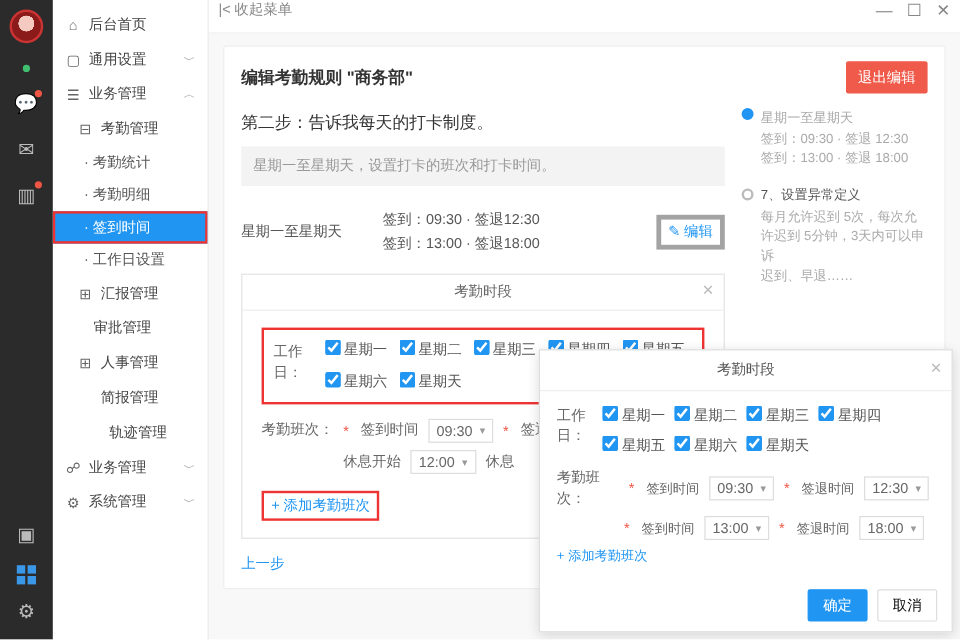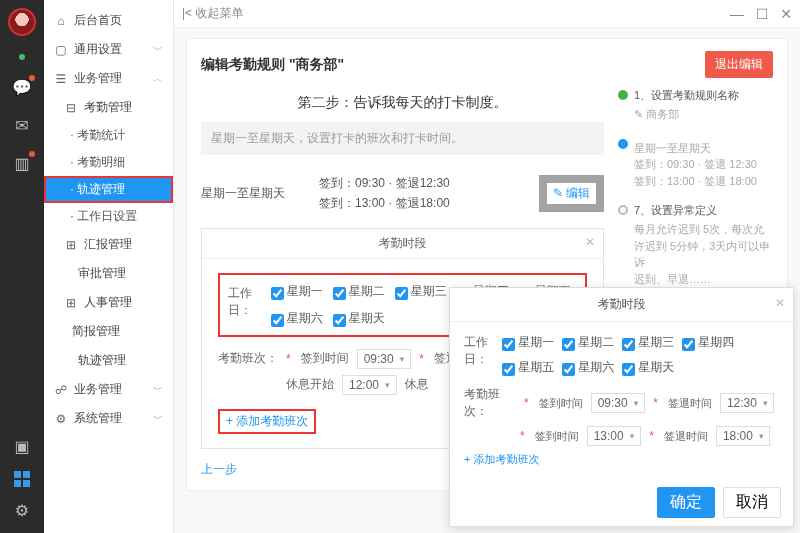"|< 收起菜单" .titlebar { align-items: center -> flex-start }
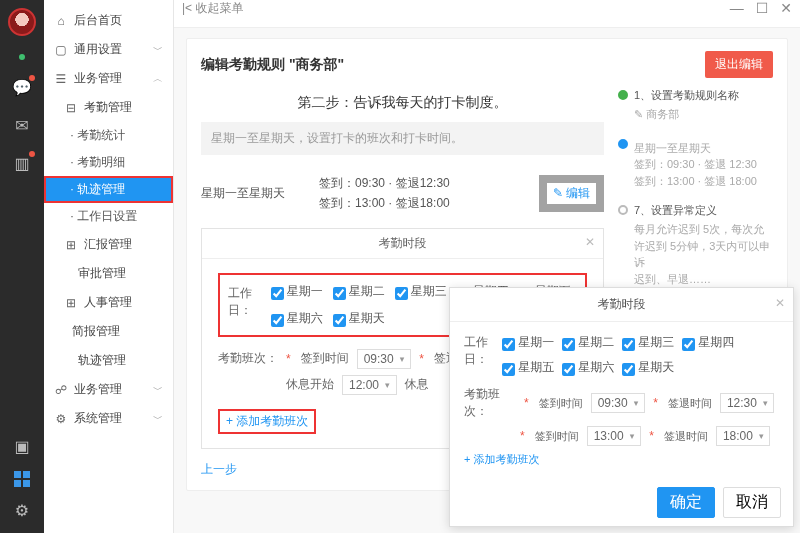"第二步：告诉我每天的打卡制度。" .stepT { text-align: center -> none }
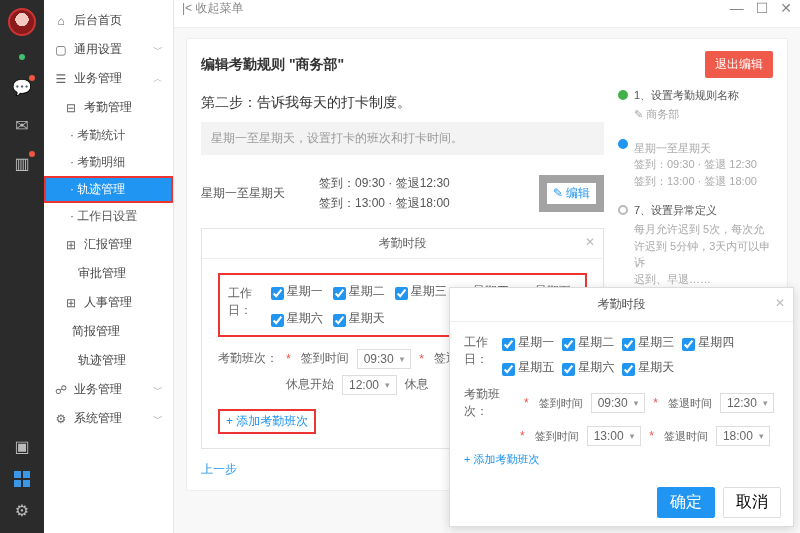"1、设置考勤规则名称" div.step { html: <div> <div></div> <div> <div>1、设置考勤规则名称</div> <div>✎ 商务部</div> </div> </div> -> none }
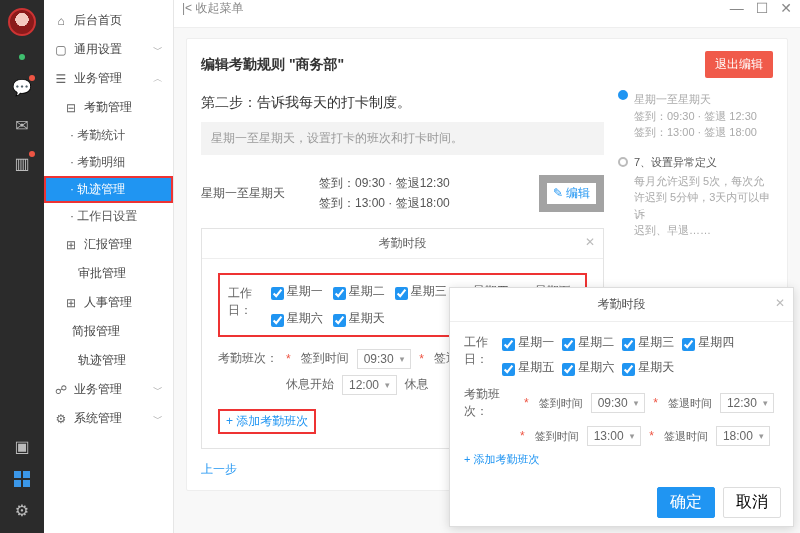"· 轨迹管理" div.sub { text: 轨迹管理 -> 签到时间 }
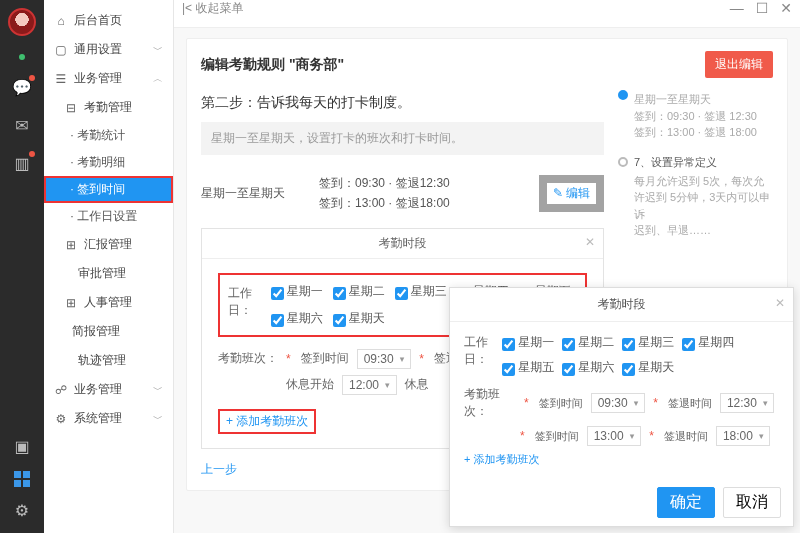"✎ 编辑" .editlnk { border: 8px solid #a3a3a3 -> 4px solid #a3a3a3 }
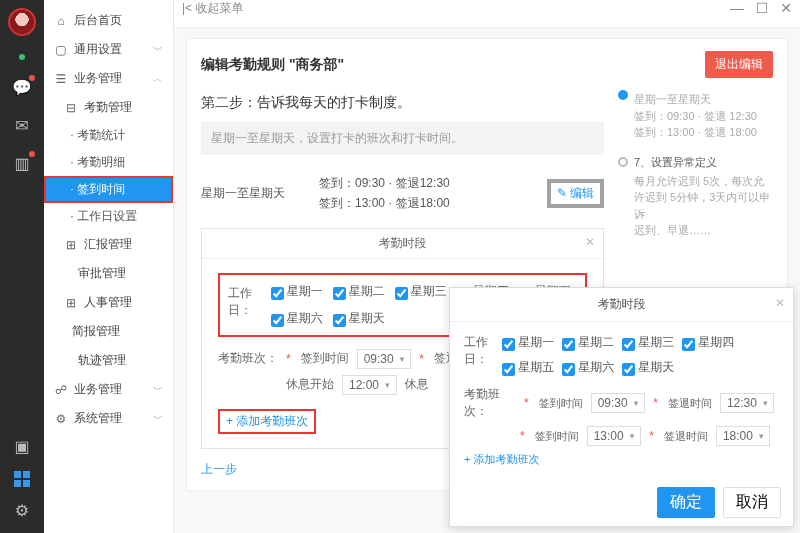"星期一" .ck { align-items: flex-end -> flex-start }
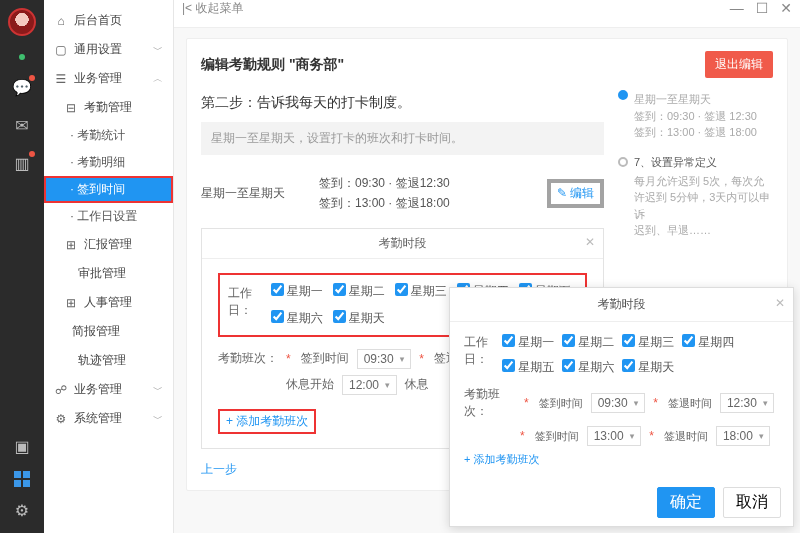"简报管理" div.srow { padding-left: 28px -> 40px }
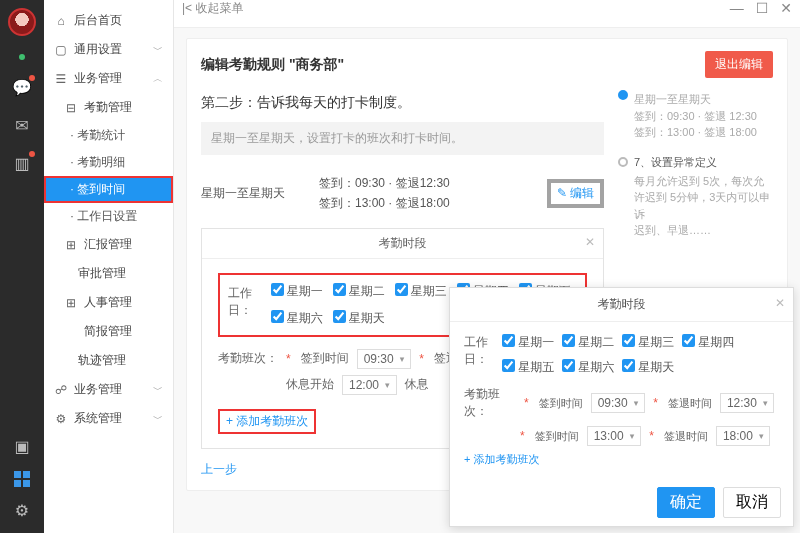"轨迹管理" div.srow { padding-left: 34px -> 47px }
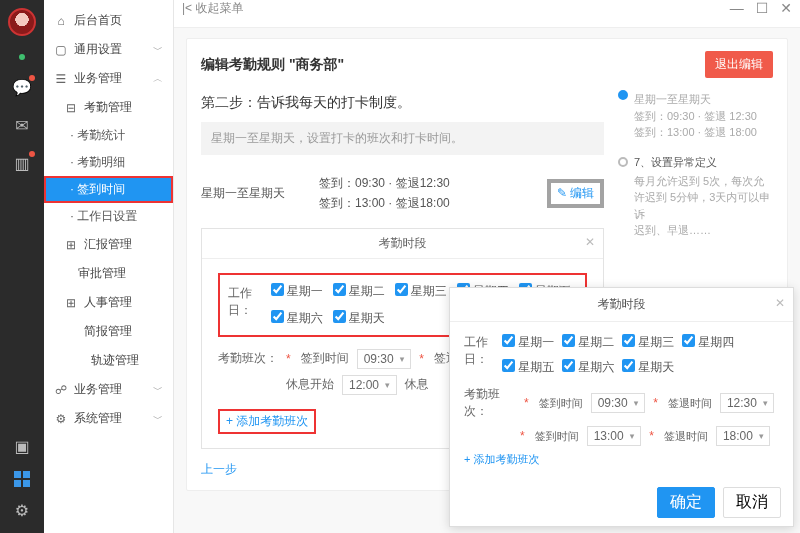"确定" .mfoot button { font-size: 16px -> 12px }
